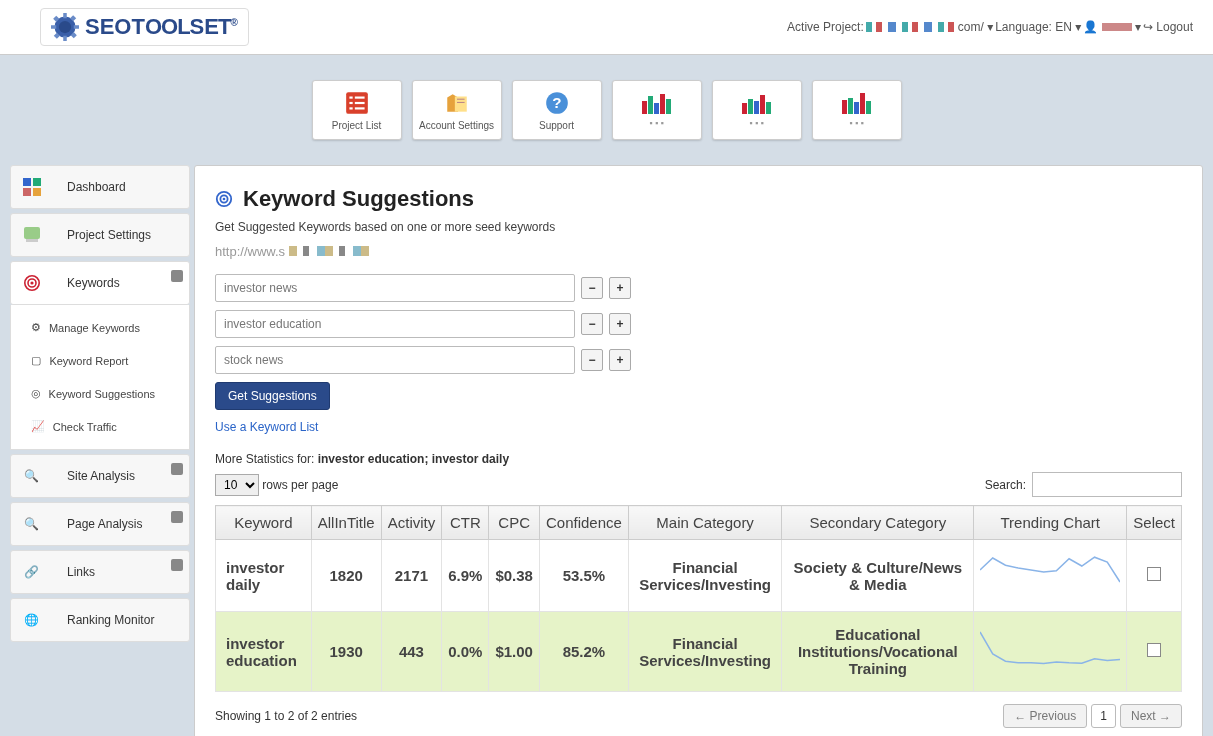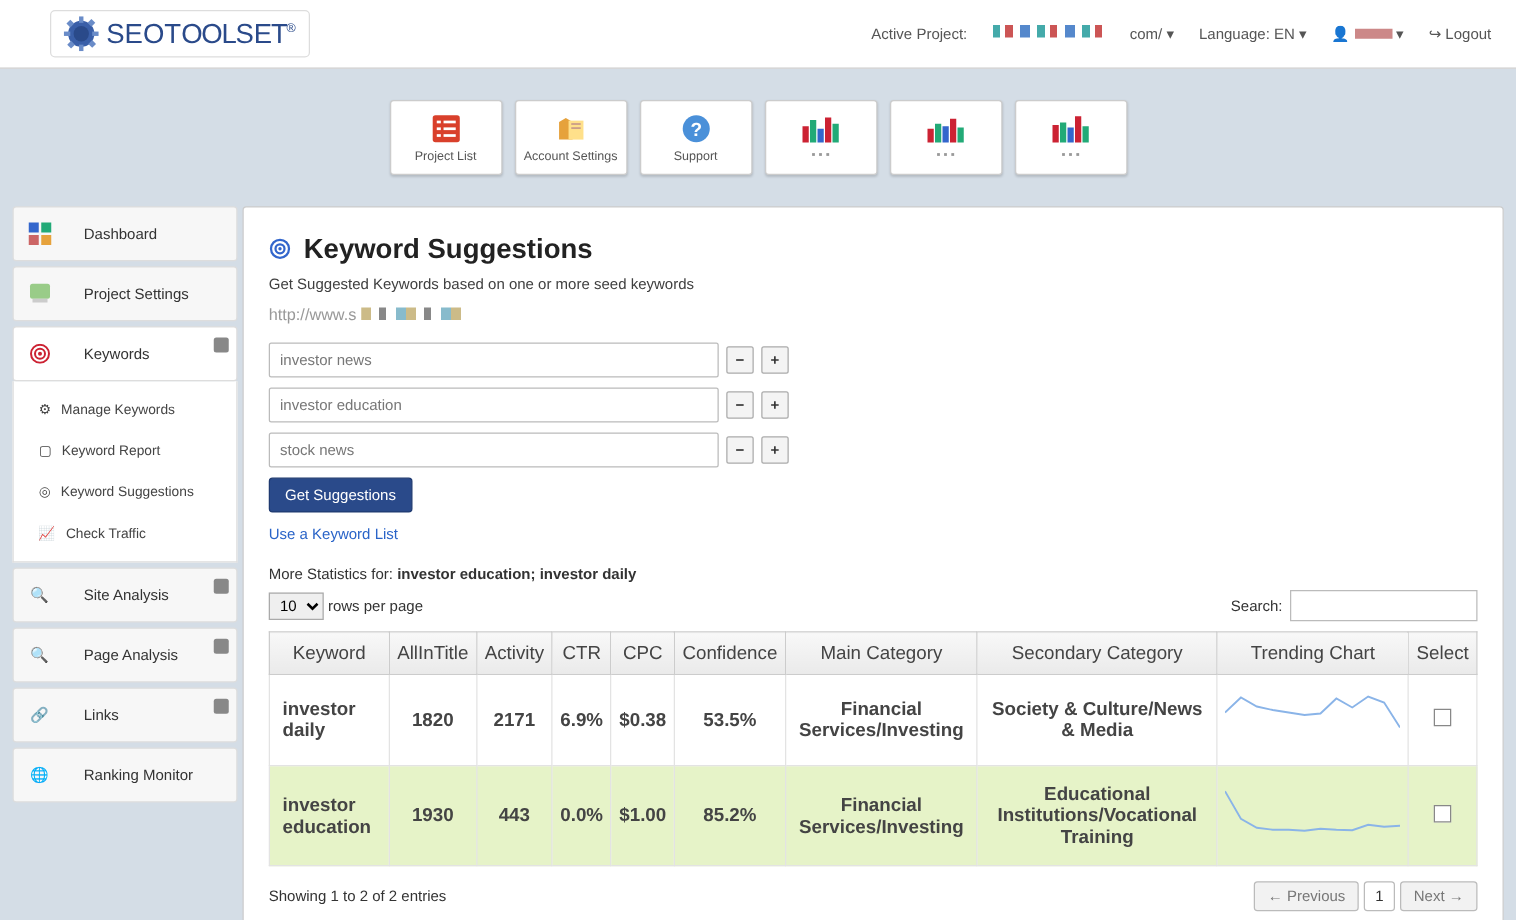"SEOTOOLSET®" .logo-text { font-weight: normal -> bold }
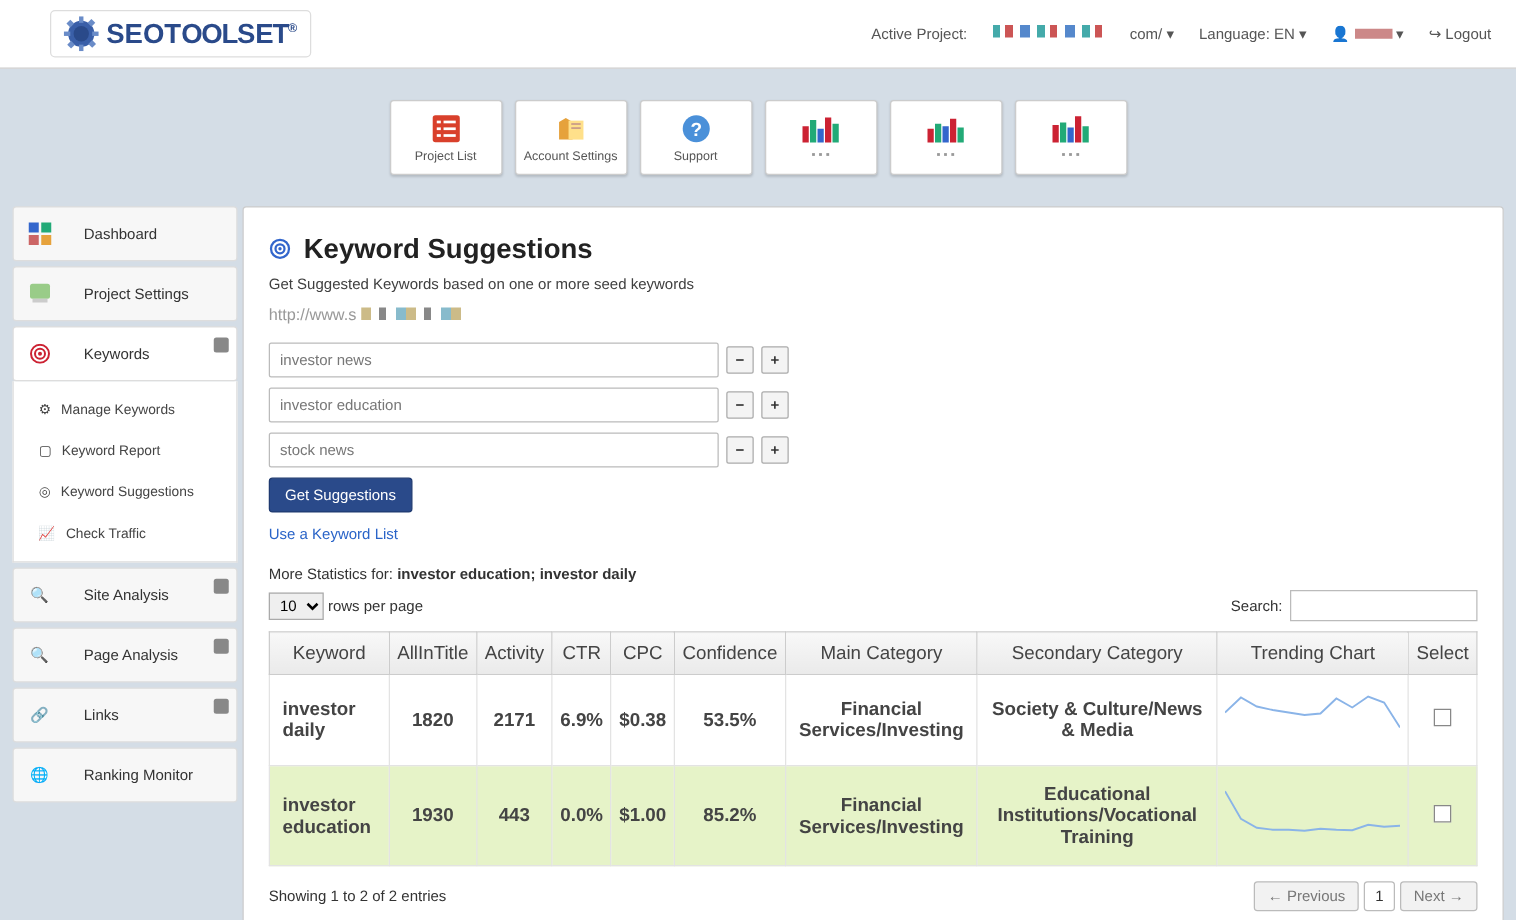"Active Project:" .top-right { align-items: flex-start -> center; gap: 20px -> 2px }
